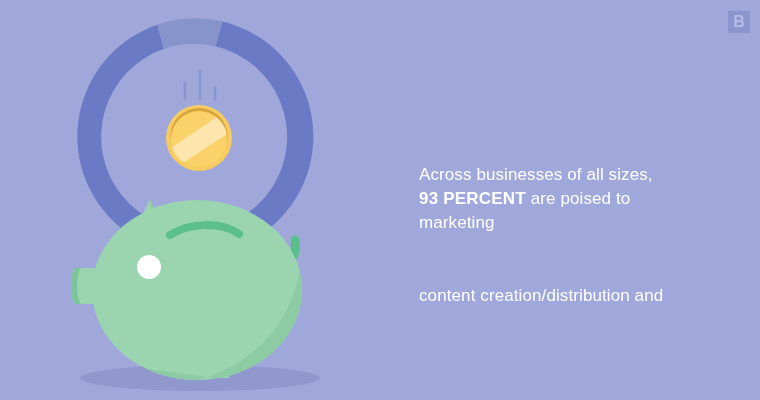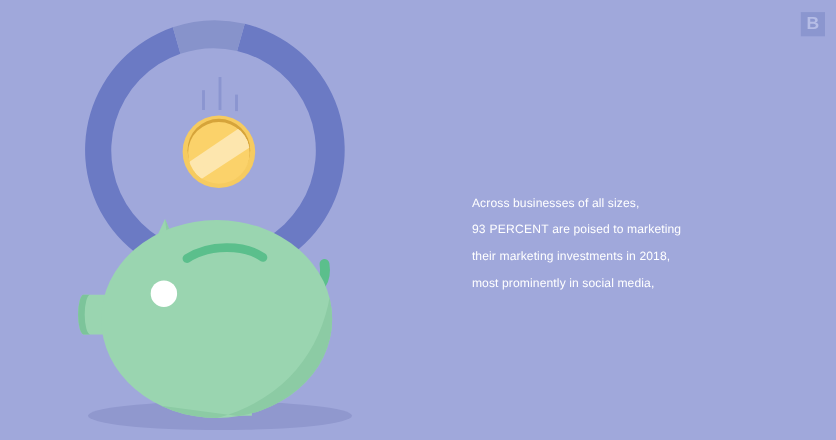"Across businesses of all sizes," .stat-paragraph { font-size: 11px -> 17px; margin: 10px -> 0 }
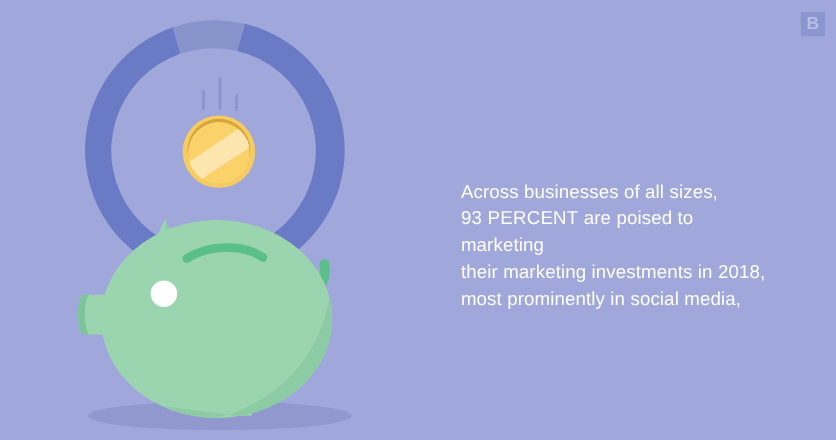"93 PERCENT" .stat-paragraph .stat-emphasis { font-weight: normal -> bold }
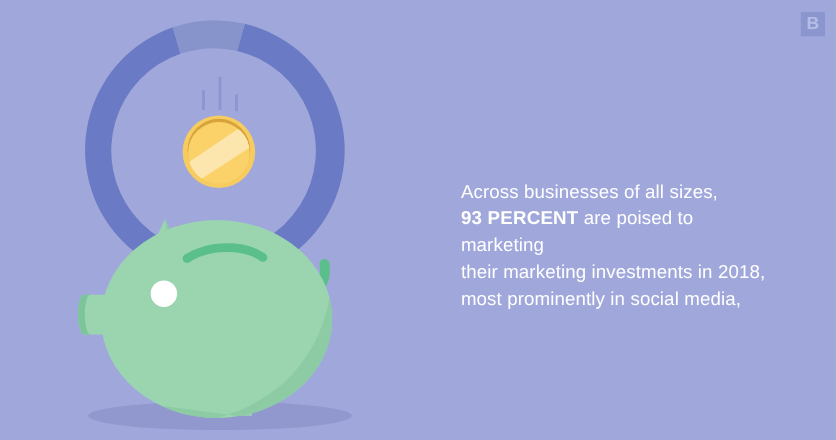"their marketing investments in 2018," span { html: <span>their marketing investments in 2018,</span> -> none }
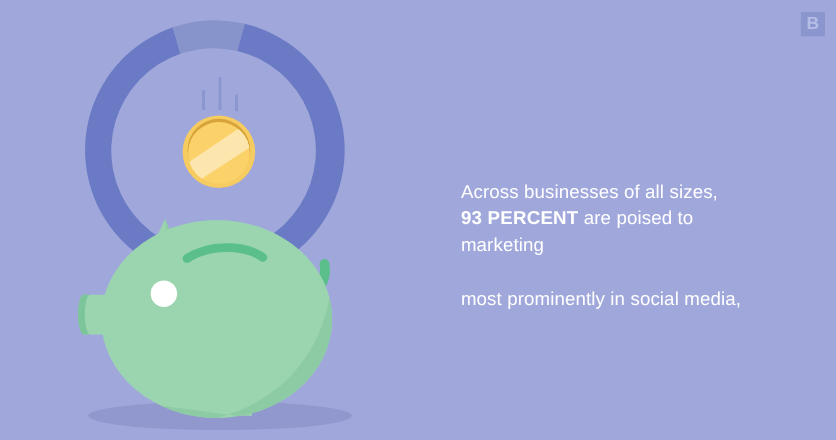"most prominently in social media," span { html: <span>most prominently in social media,</span> -> none }
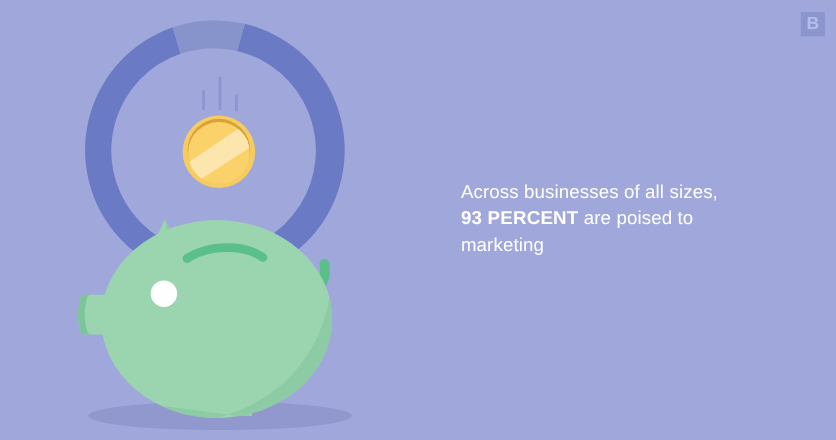"content creation/distribution and" span { html: none -> <span>content creation/distribution and</span> }
